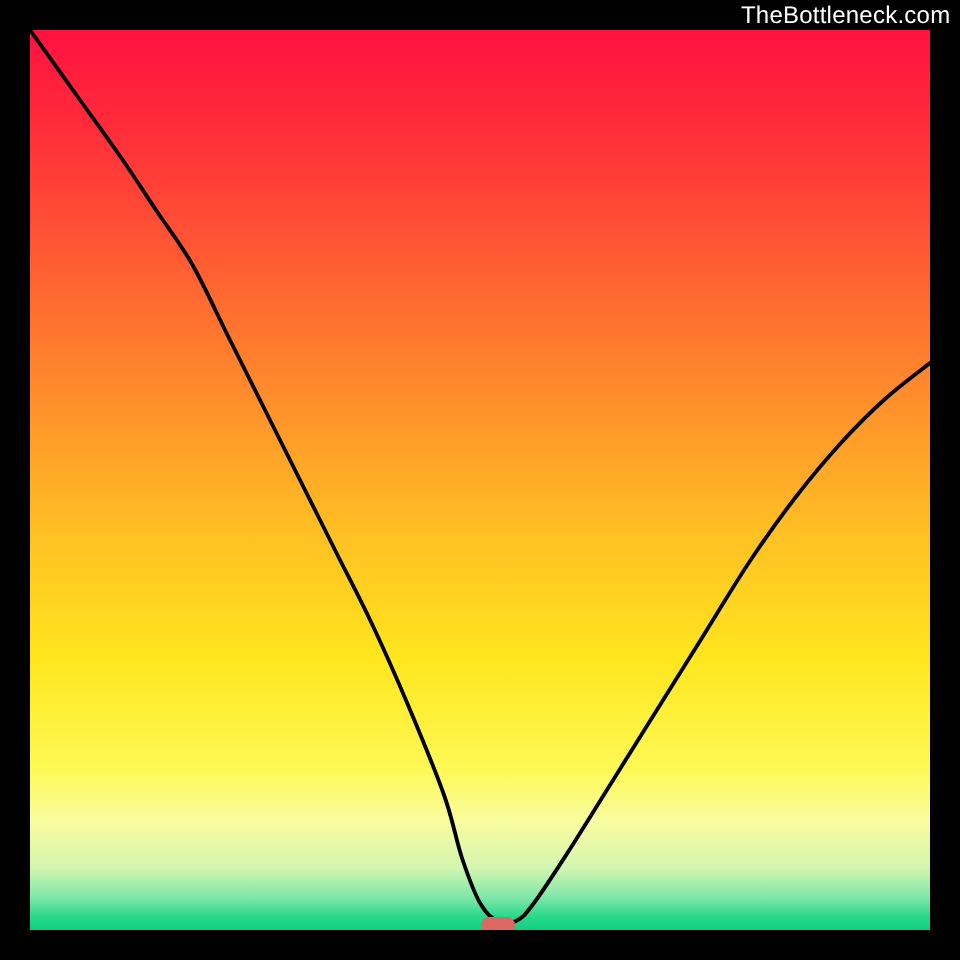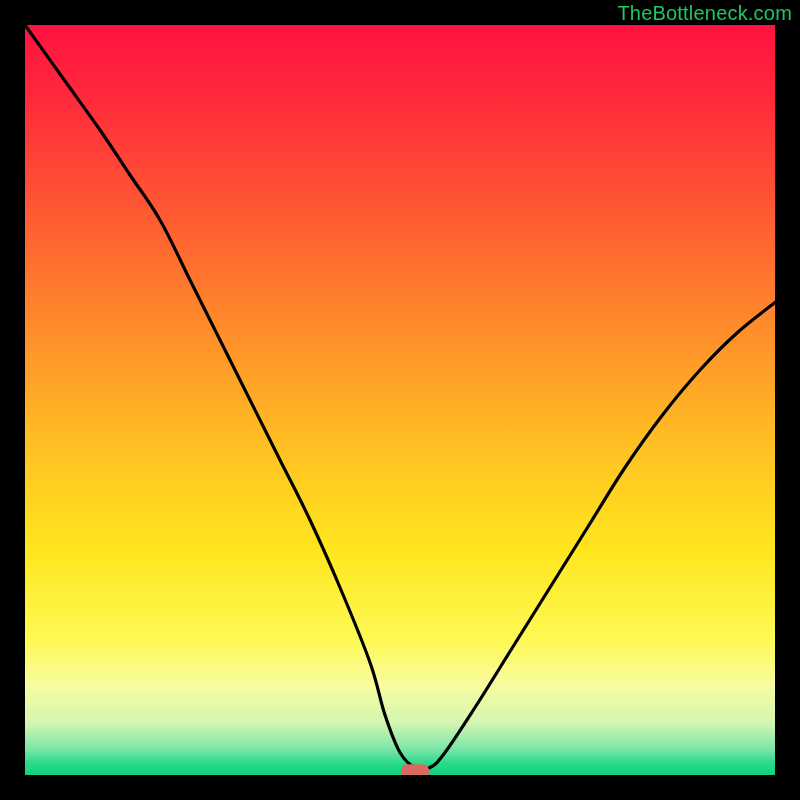"TheBottleneck.com" .attribution { color: #22c55e -> #ffffff }
